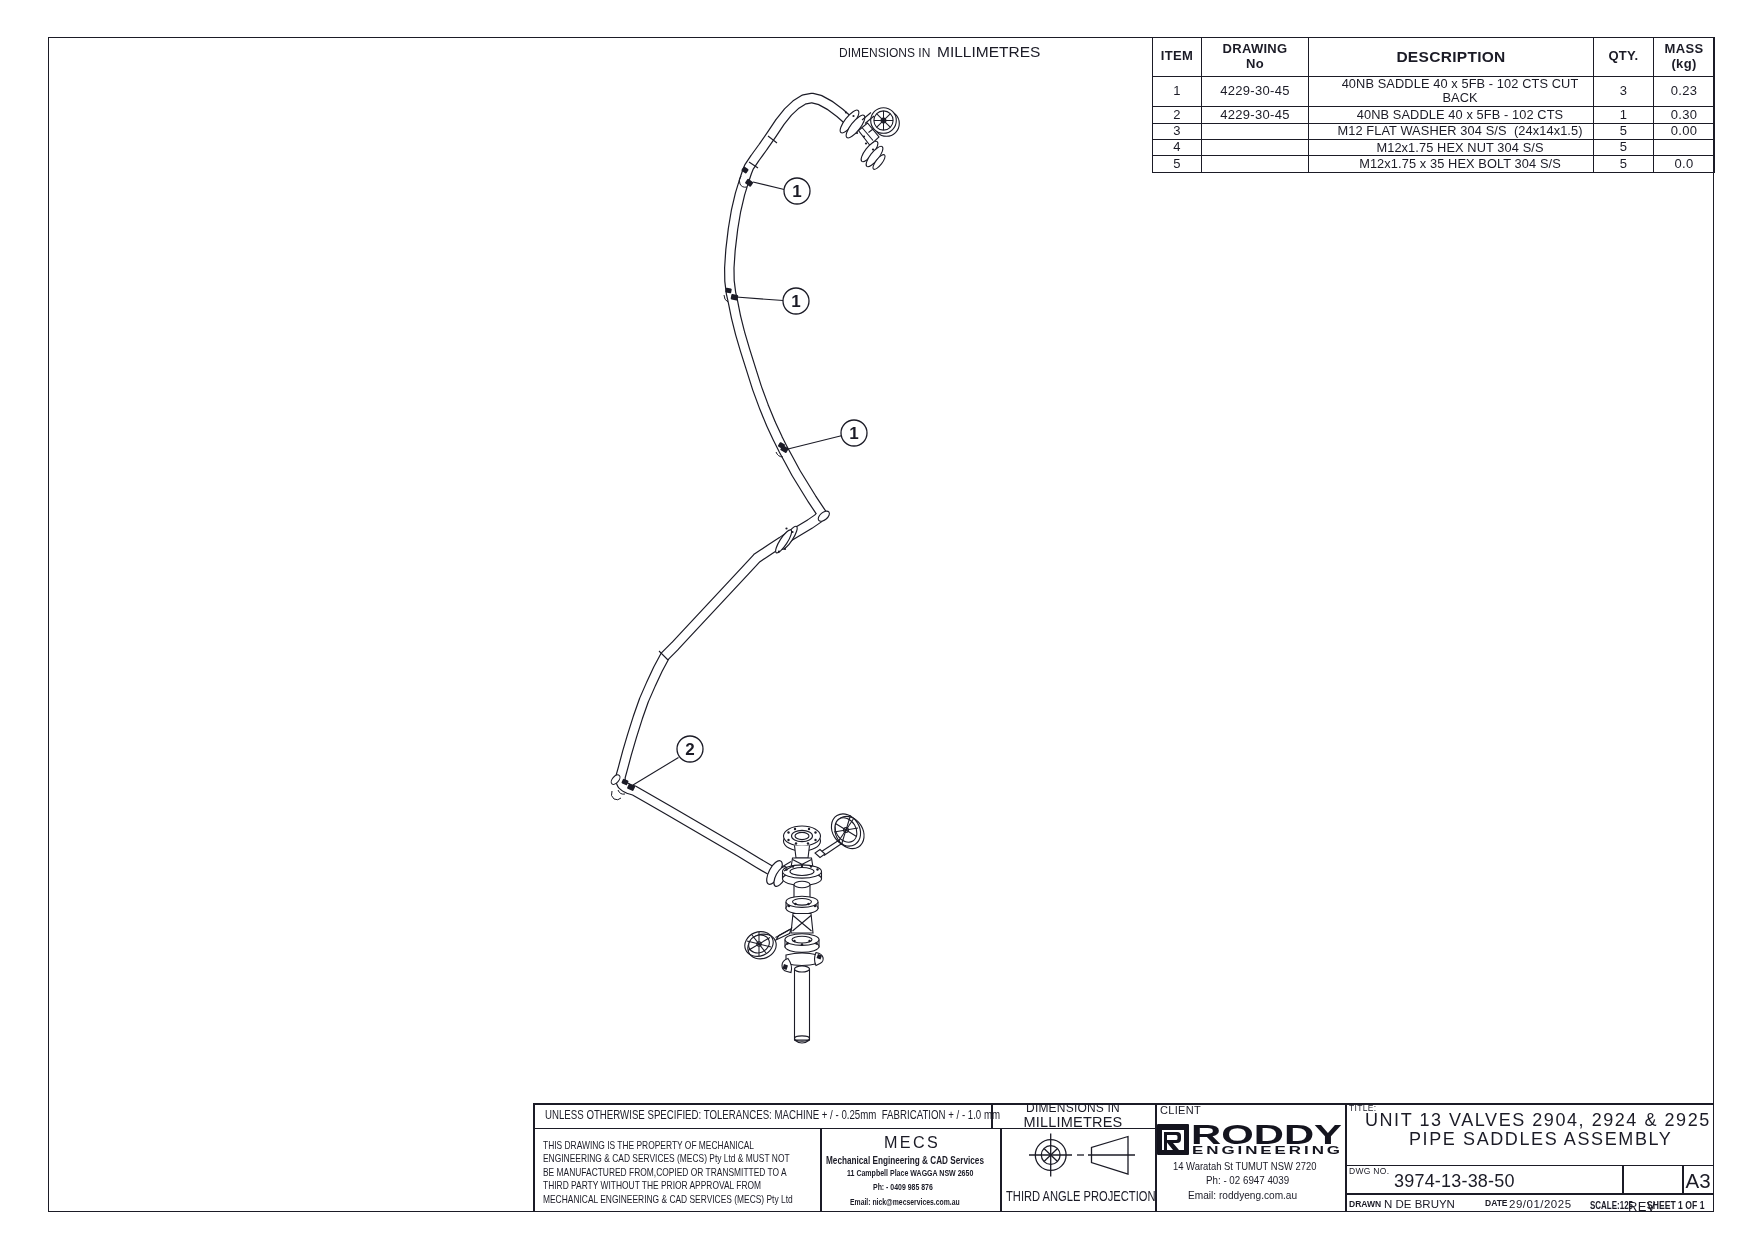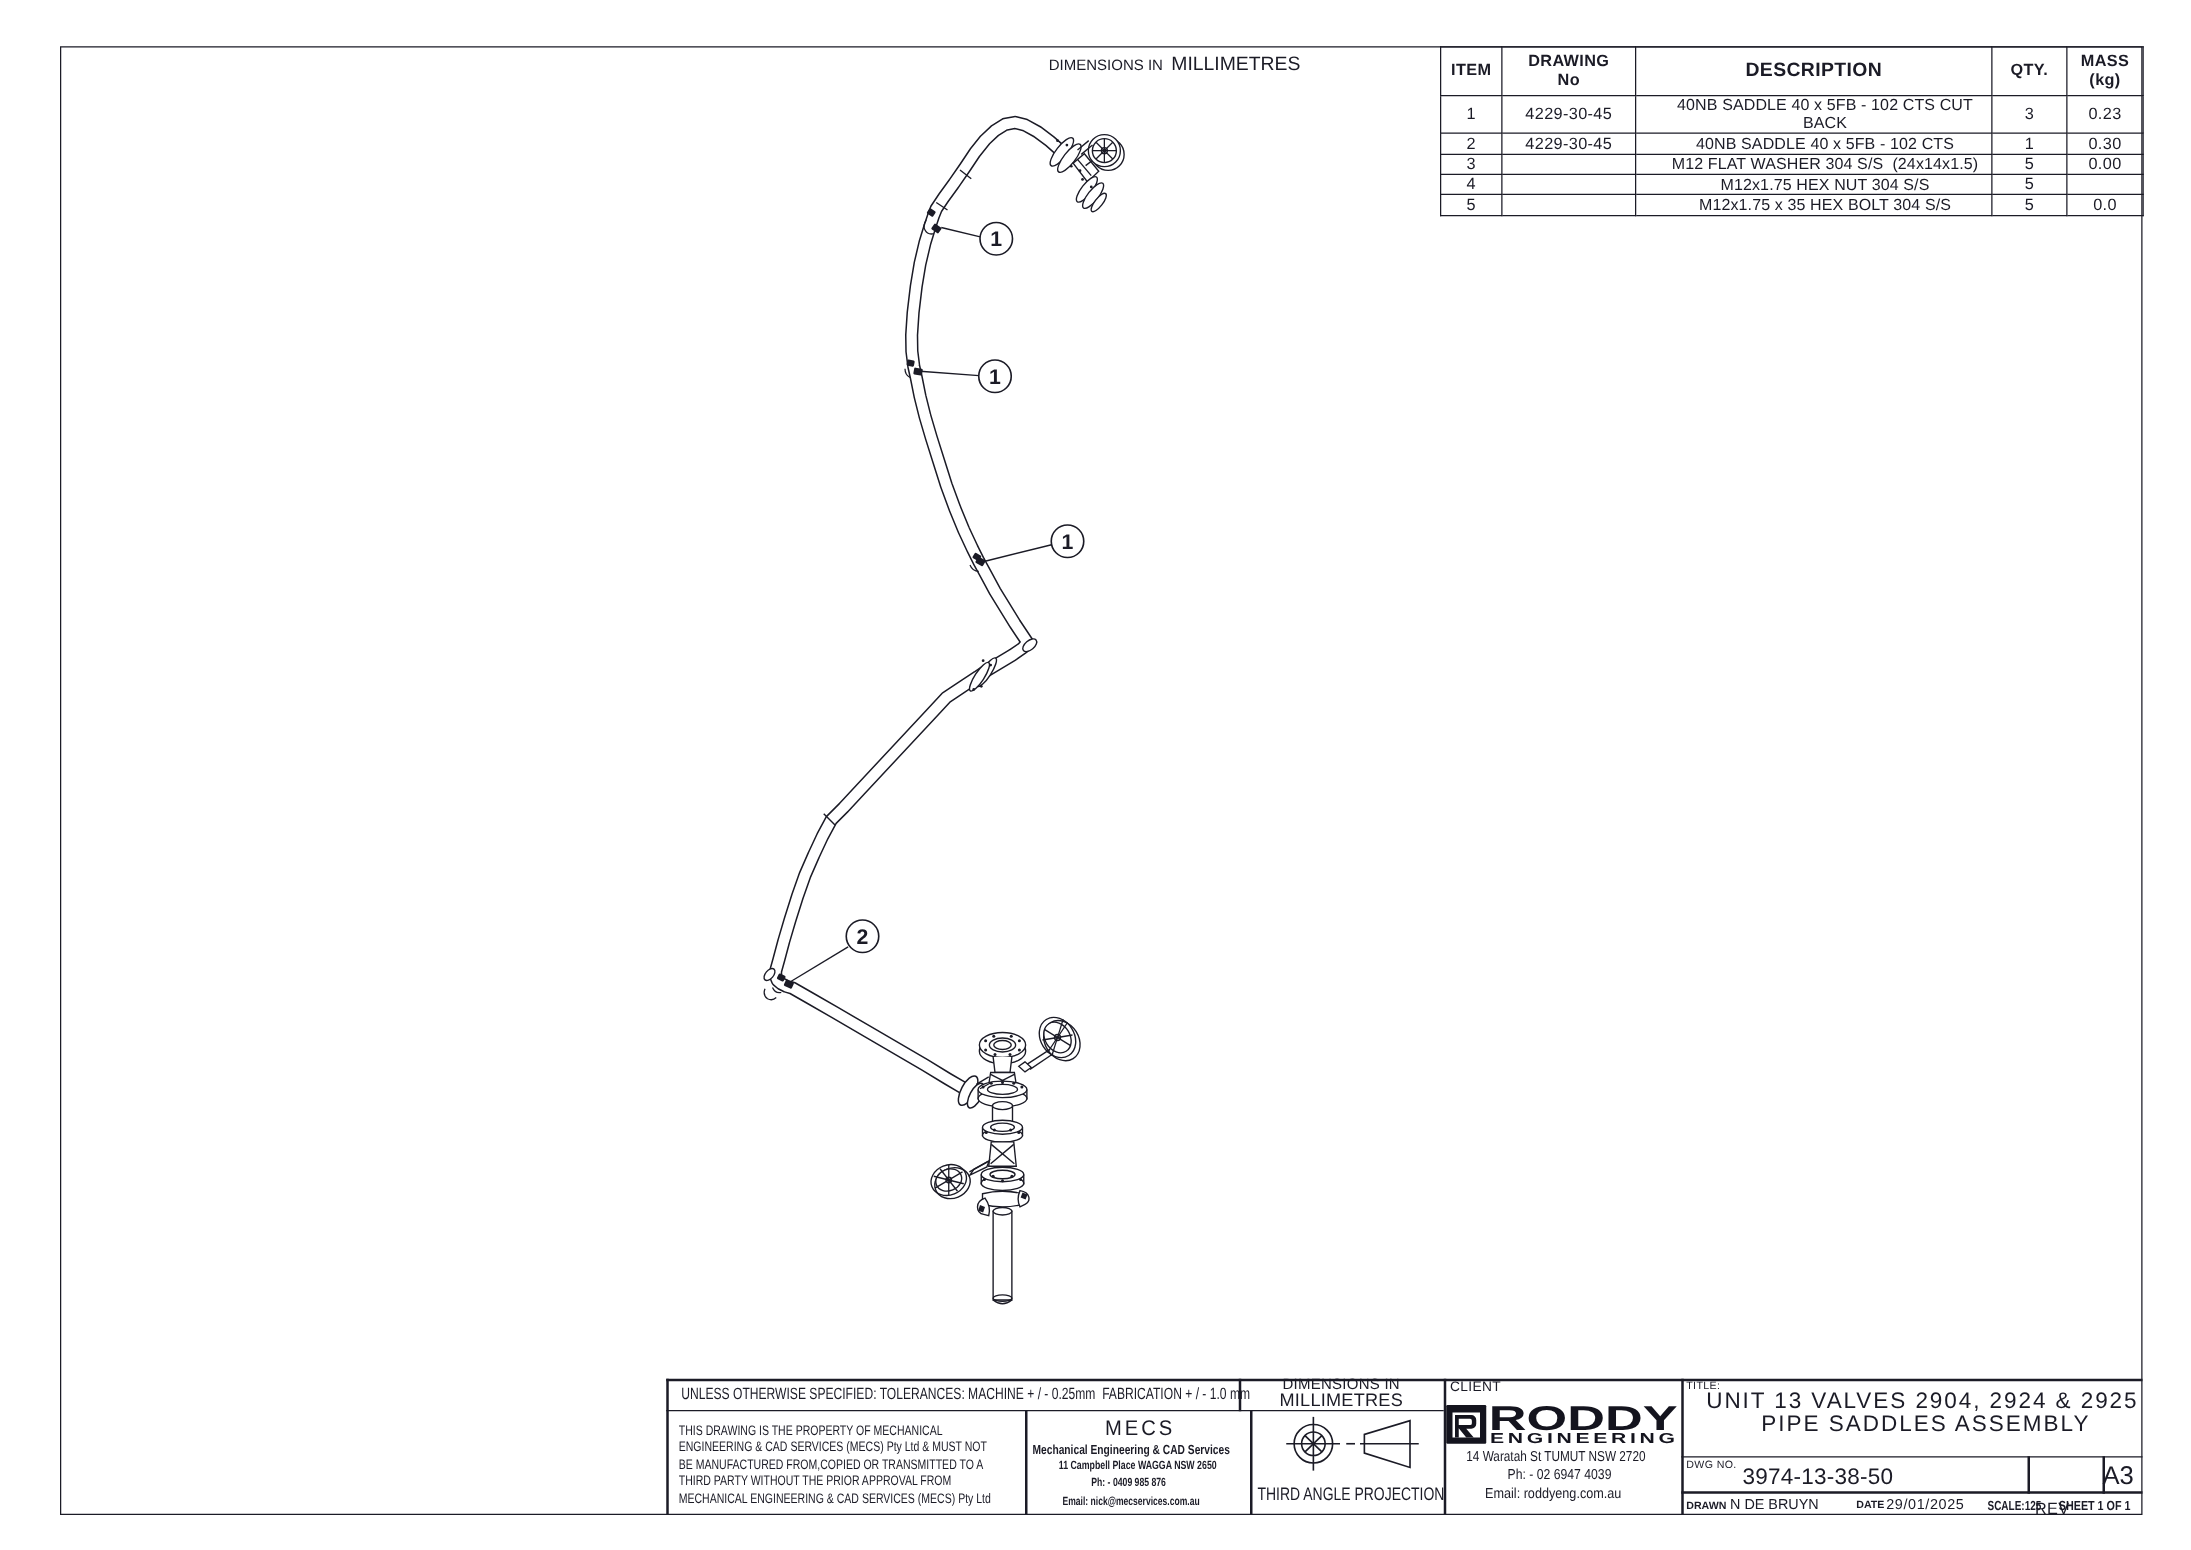"A3" div.abs { width: 20px -> 32px }
